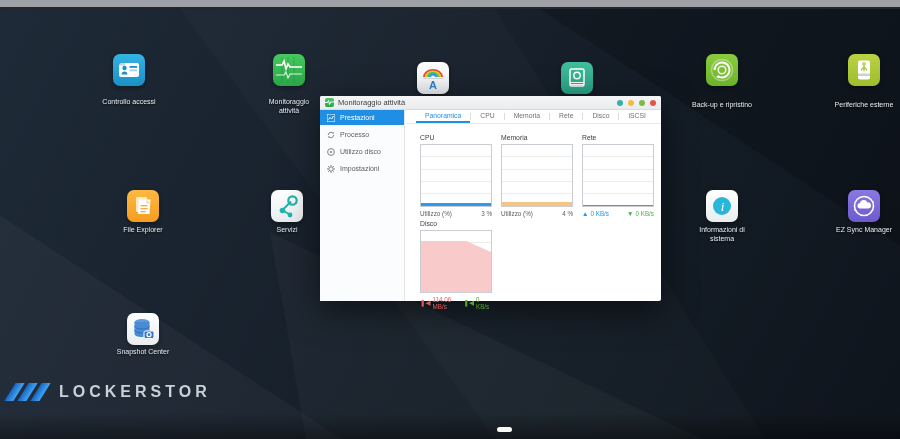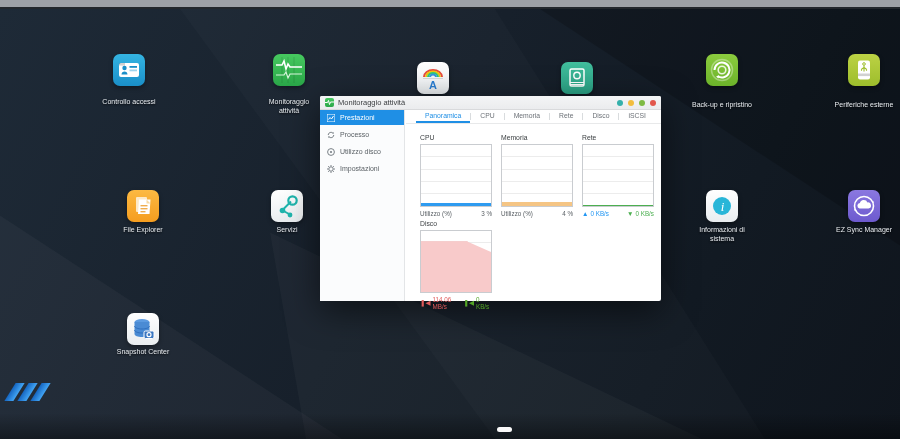"LOCKERSTOR" div.word { html: none -> <div>LOCKERSTOR</div> }
